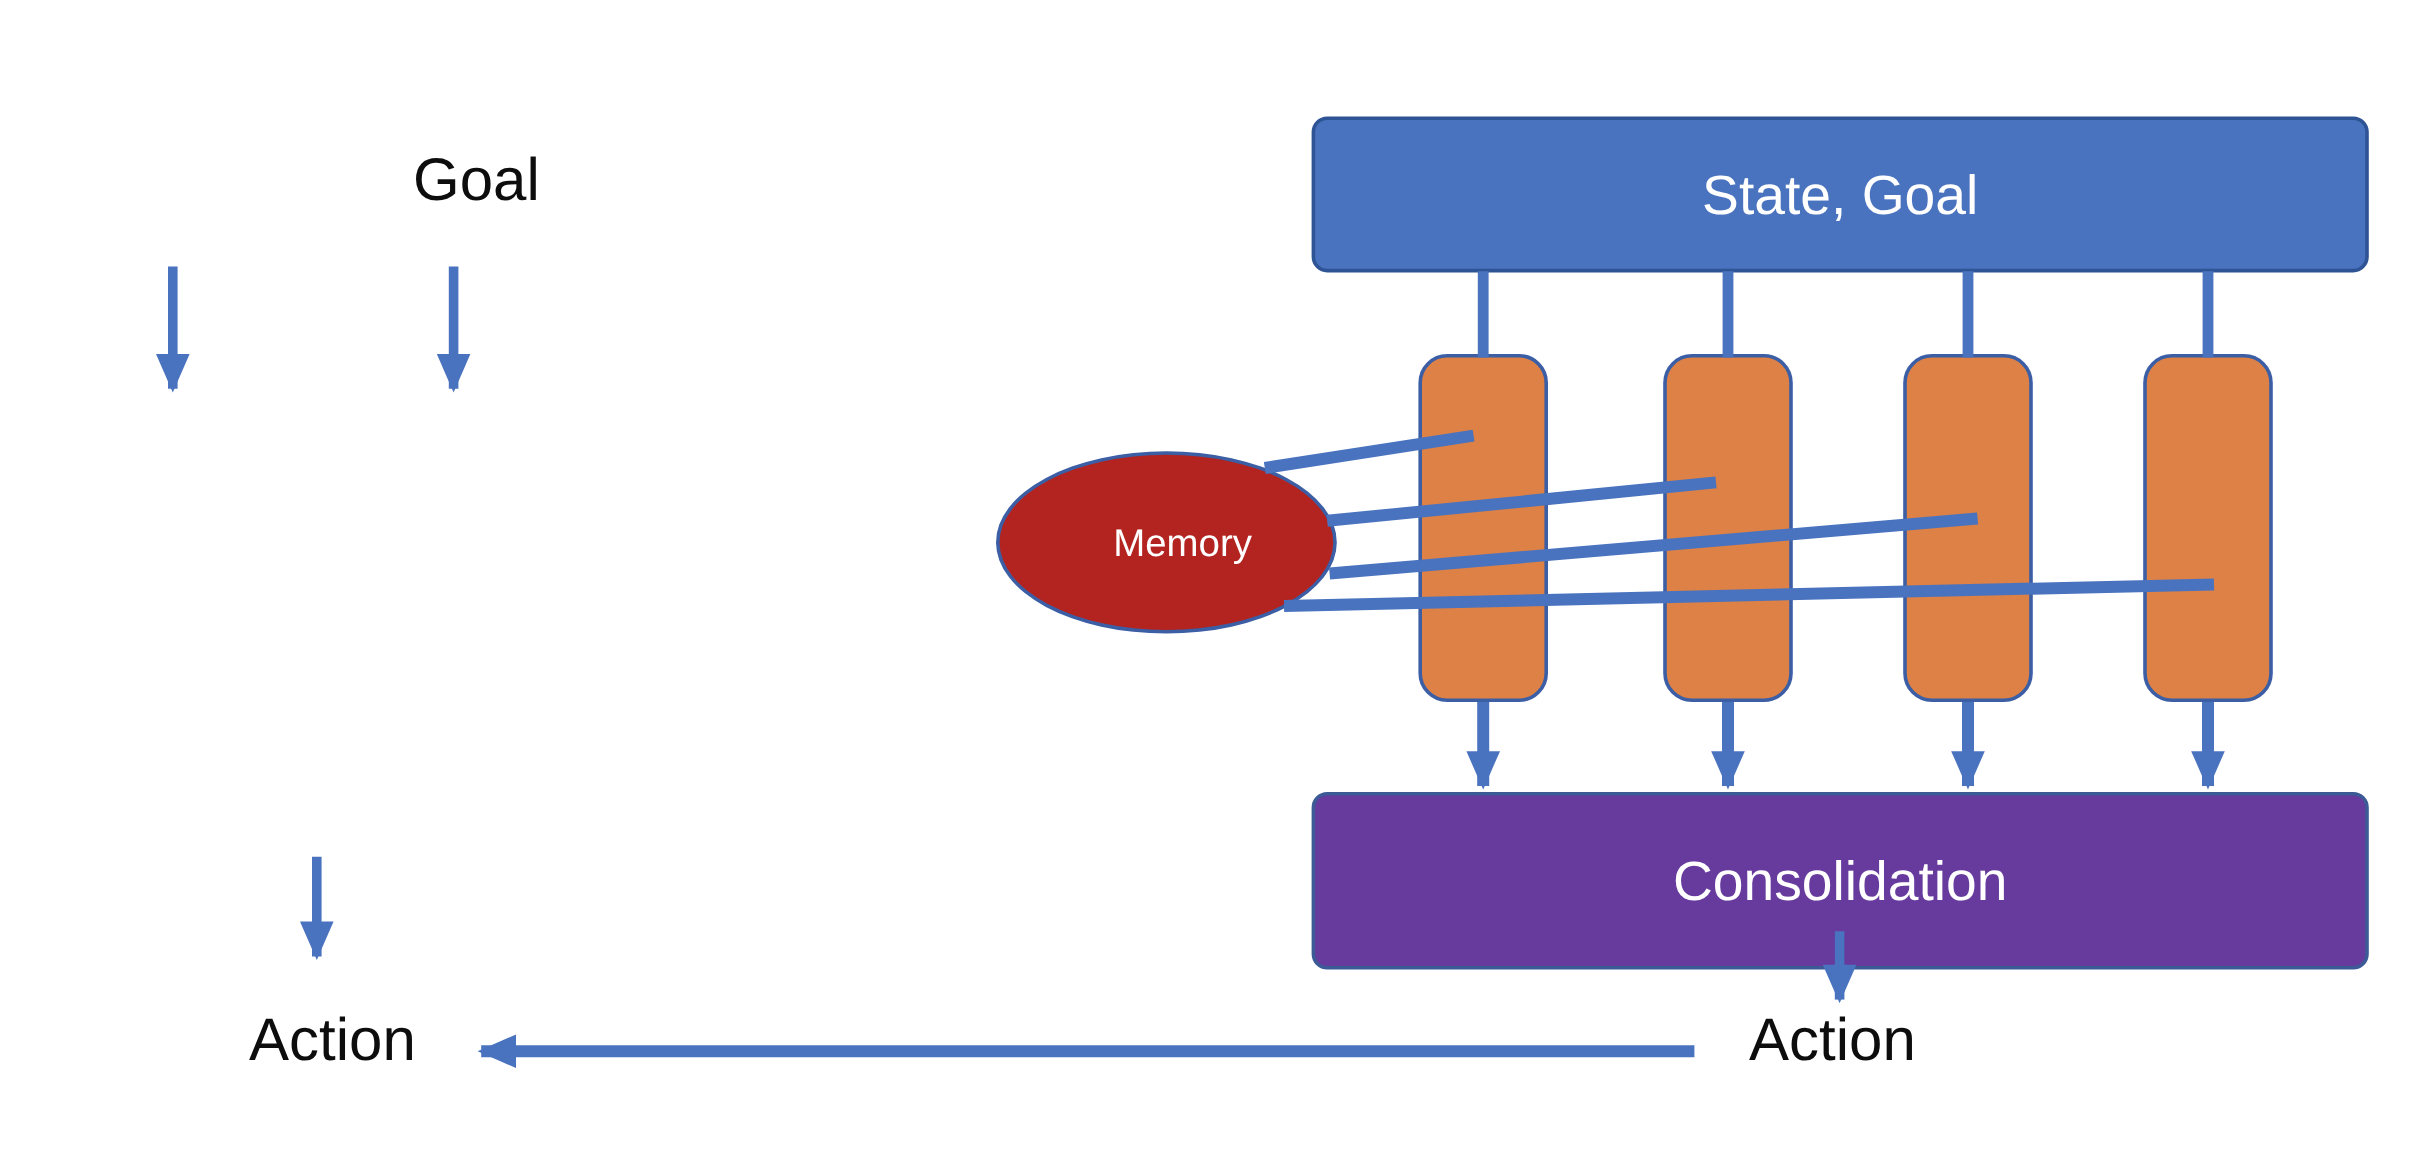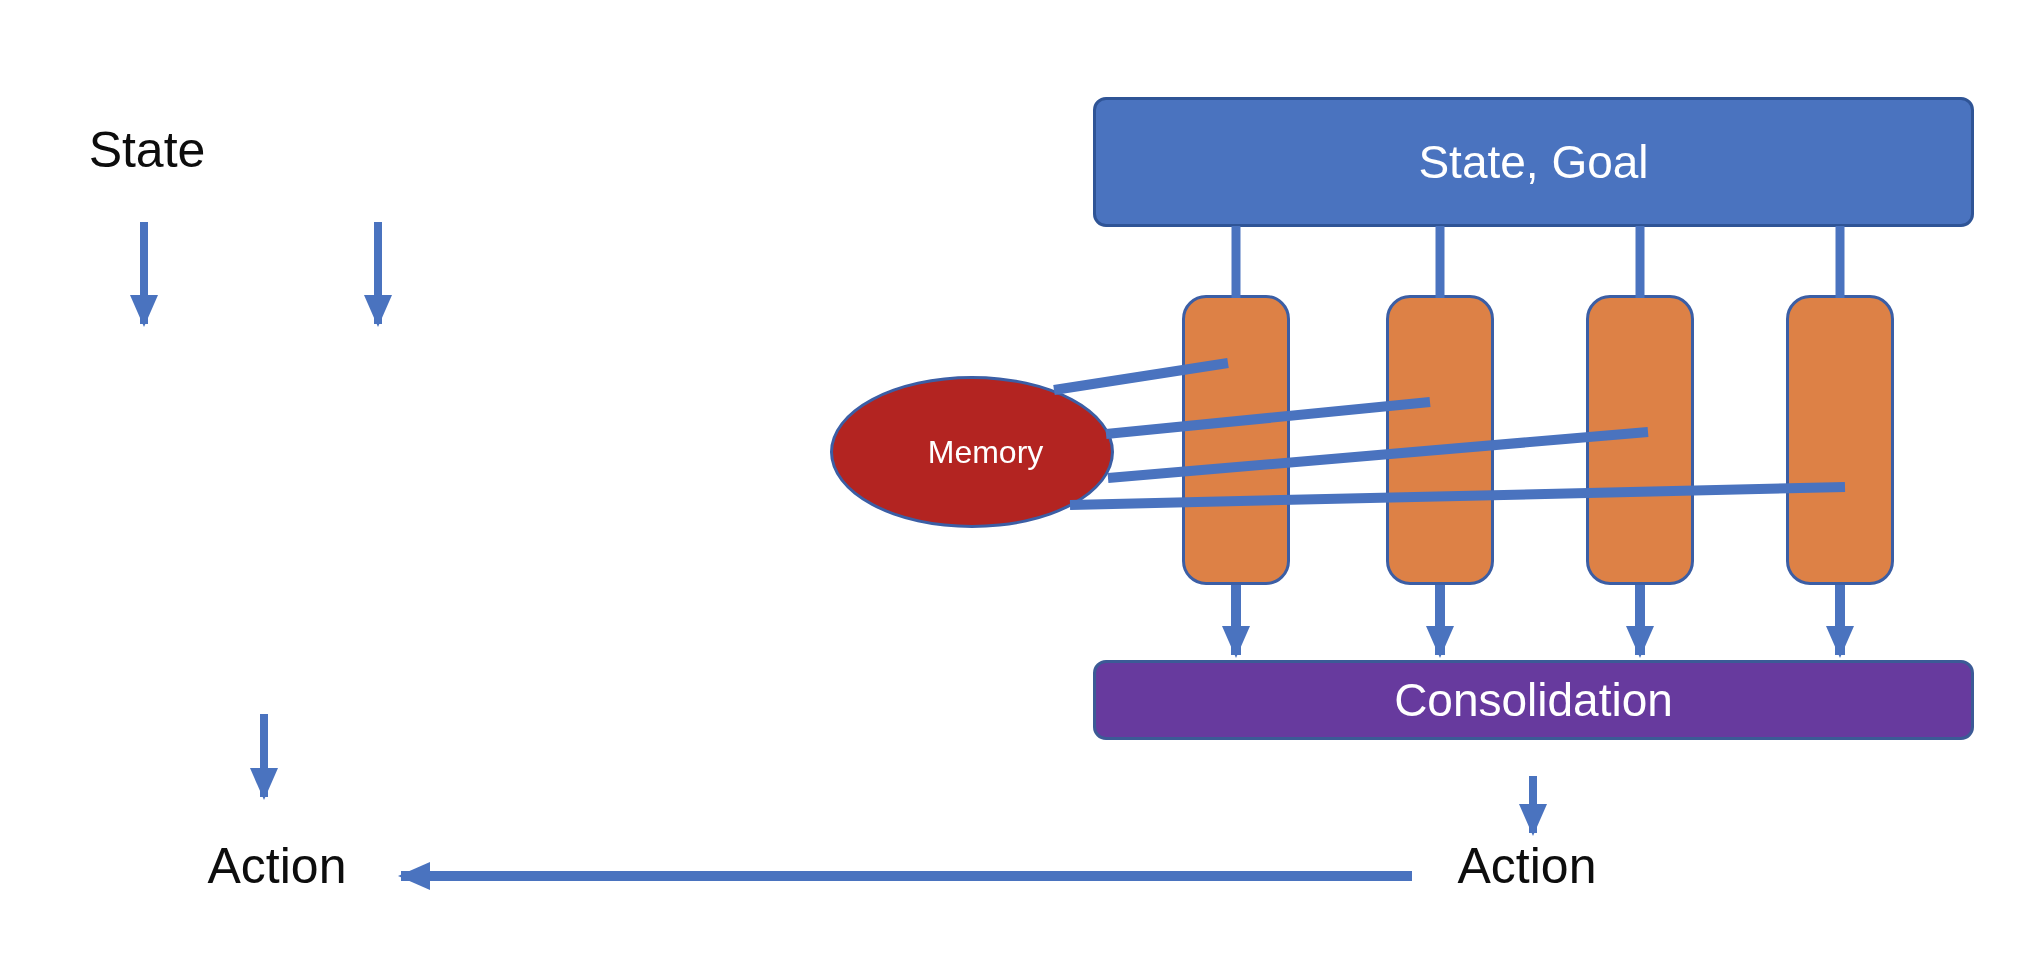"State" div.label { html: <div>State</div> -> none }
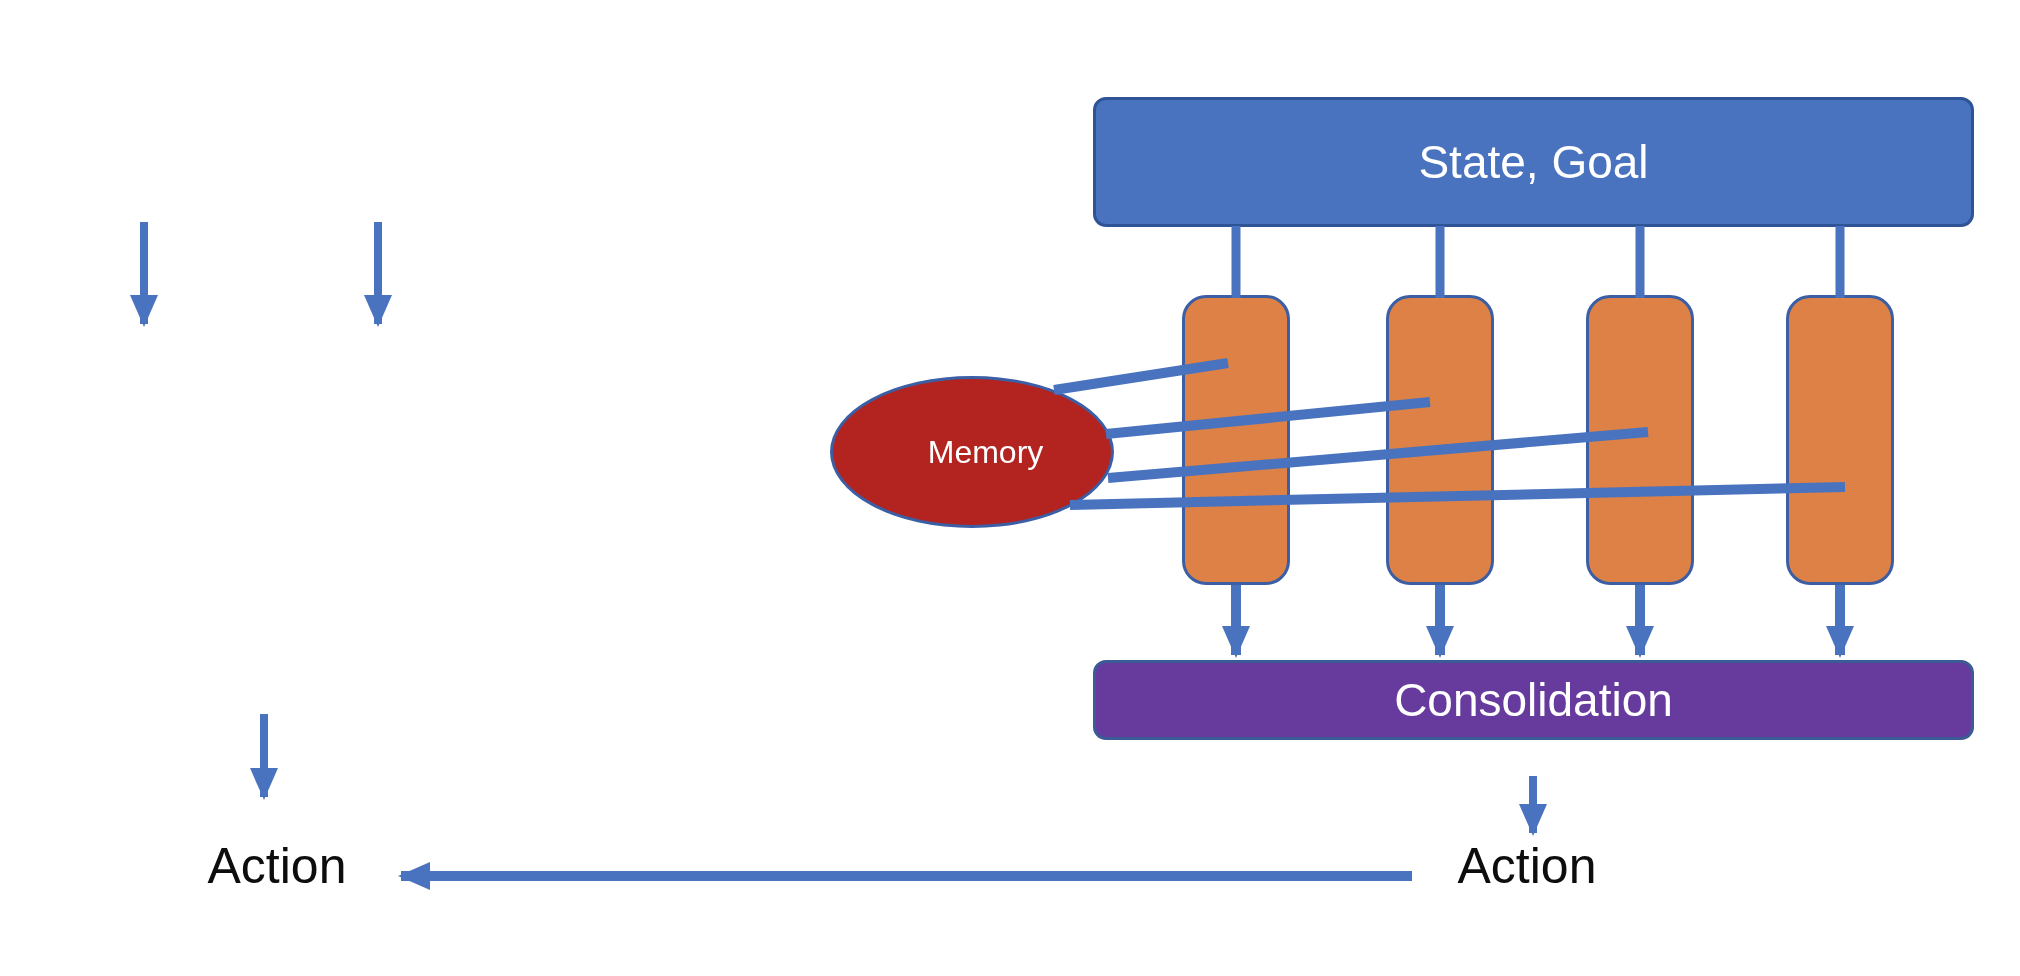"Goal" div.label { html: none -> <div>Goal</div> }
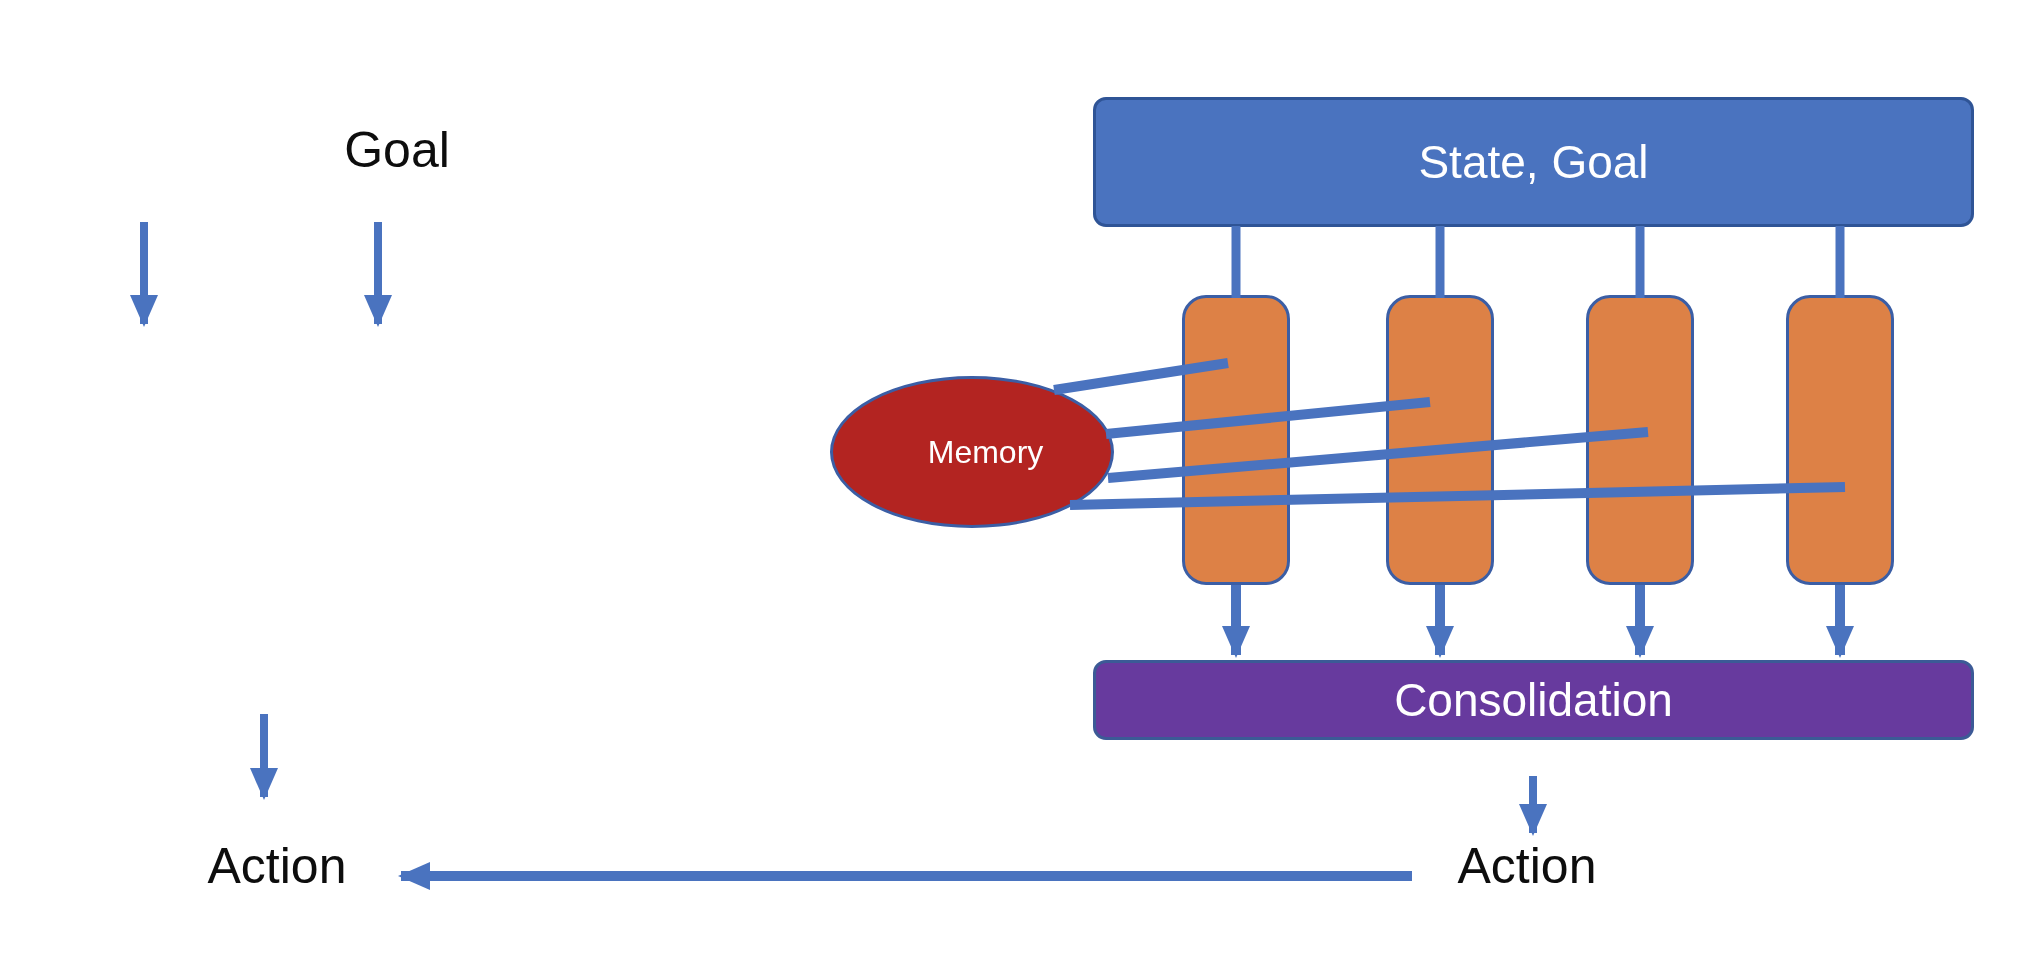"Consolidation" .consolidation-box { height: 80px -> 148px }
